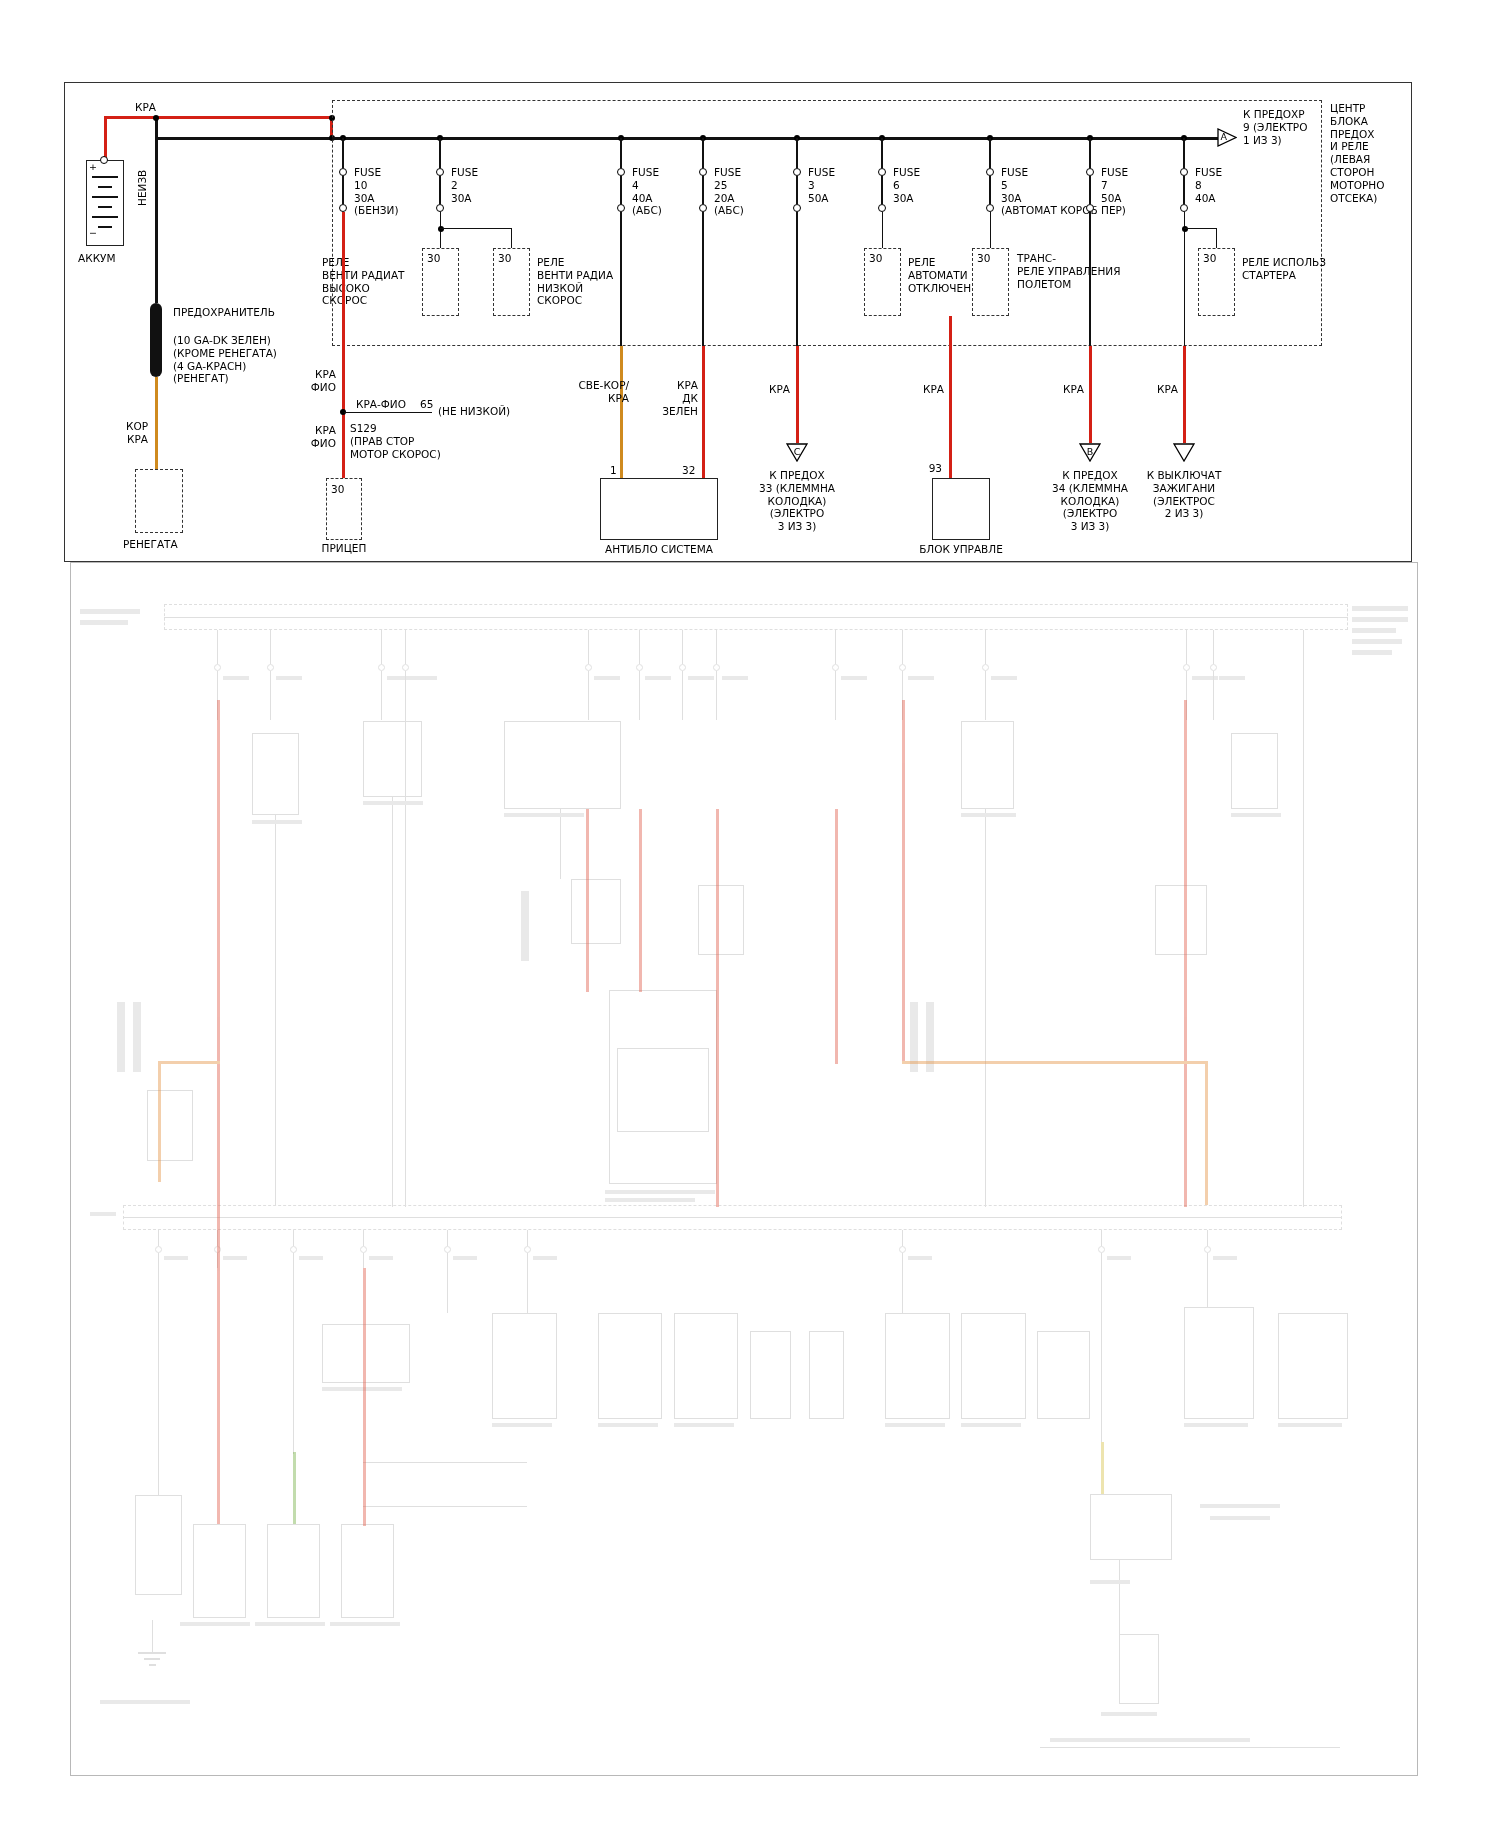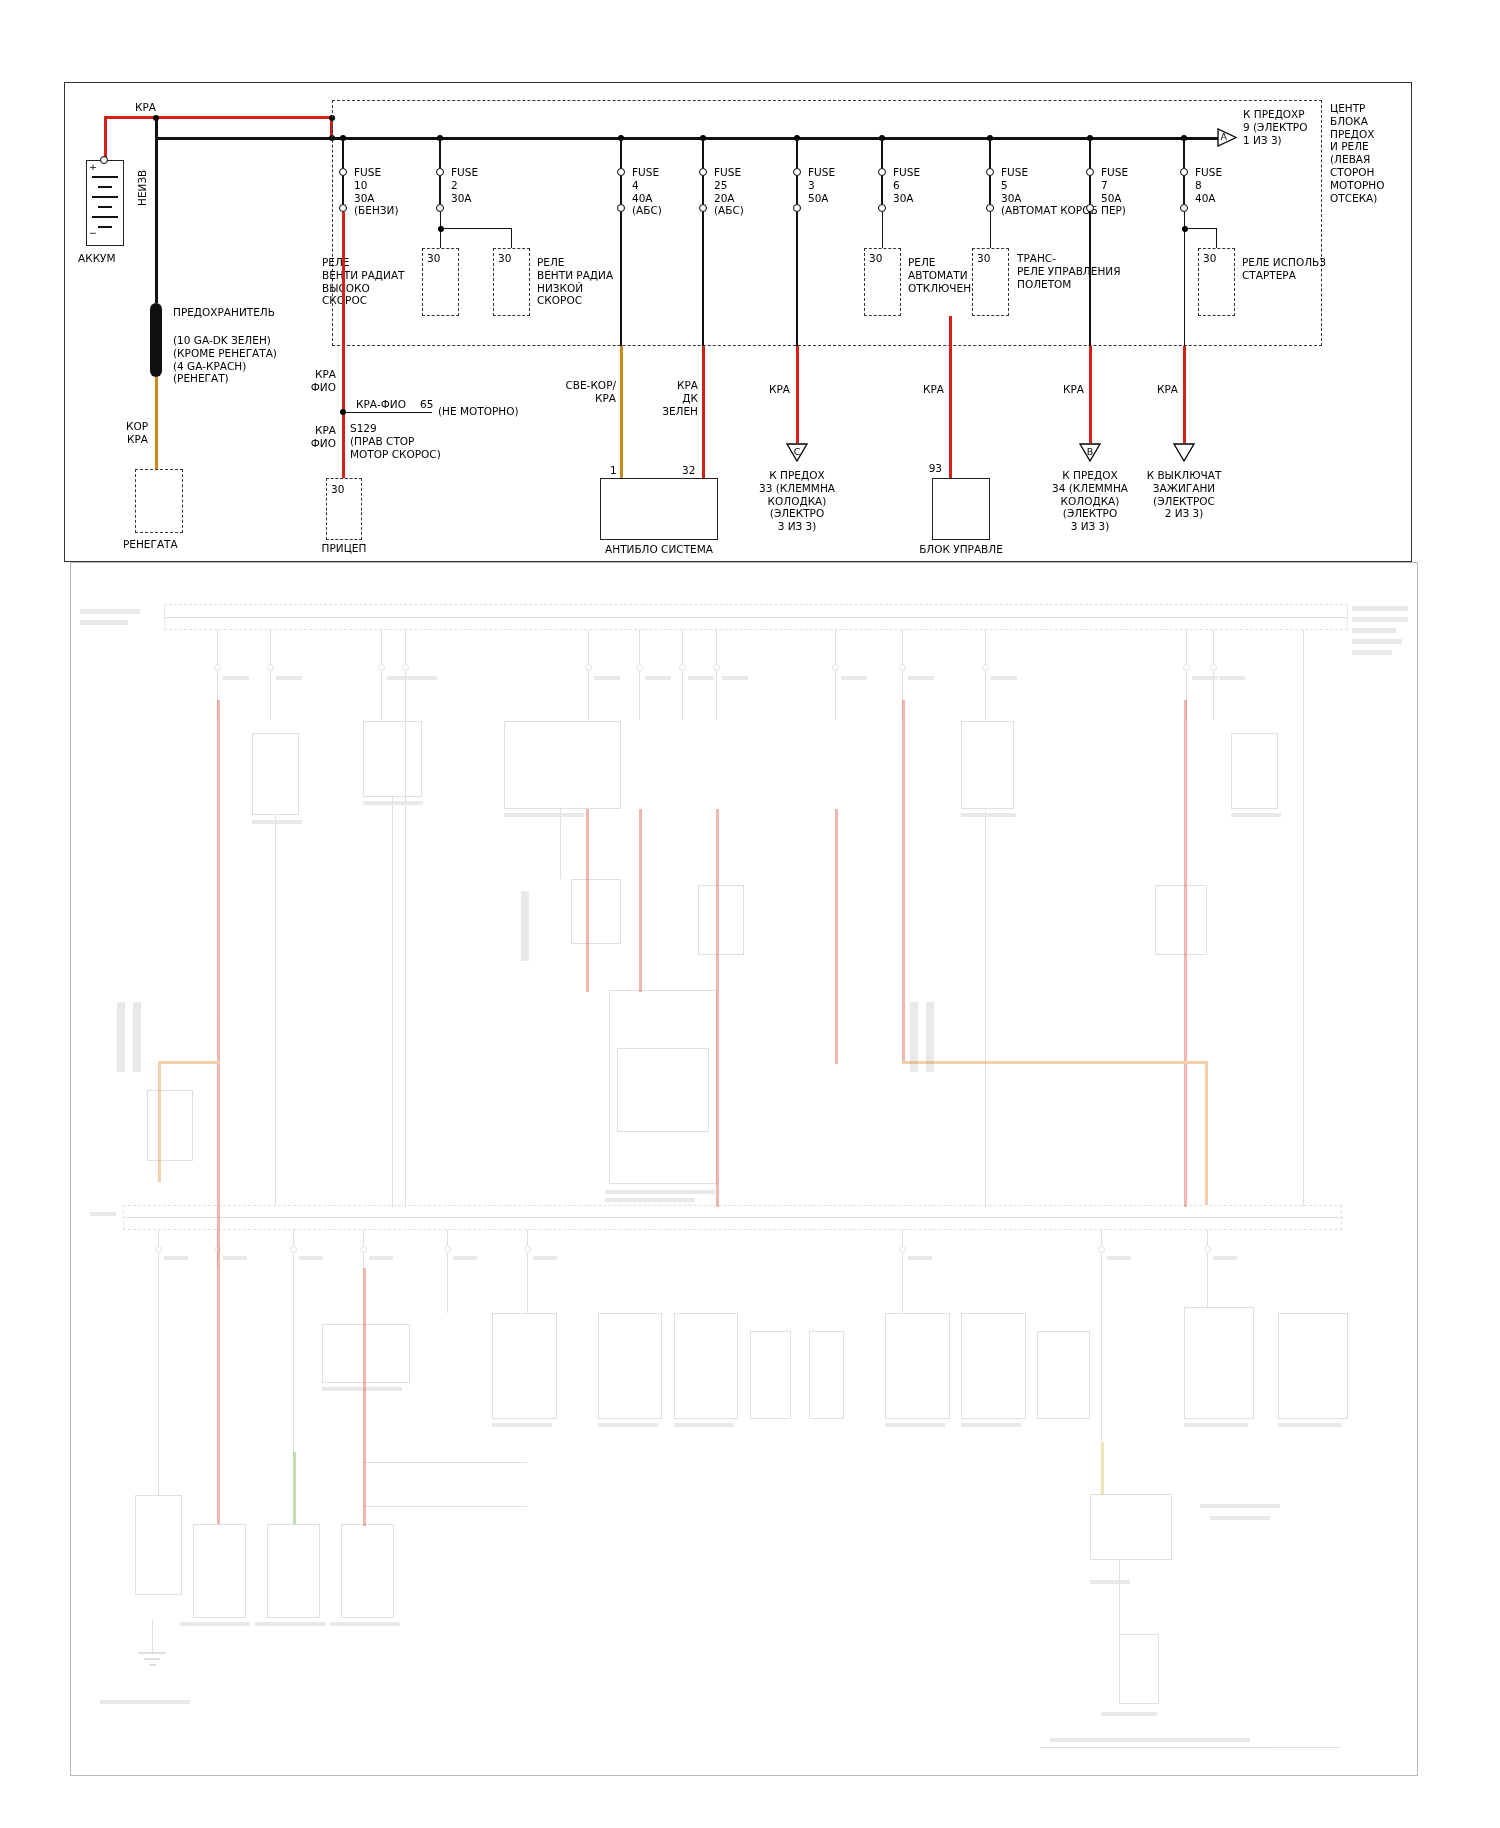"СВЕ-КОР/" div.t { left: 560px -> 573px }
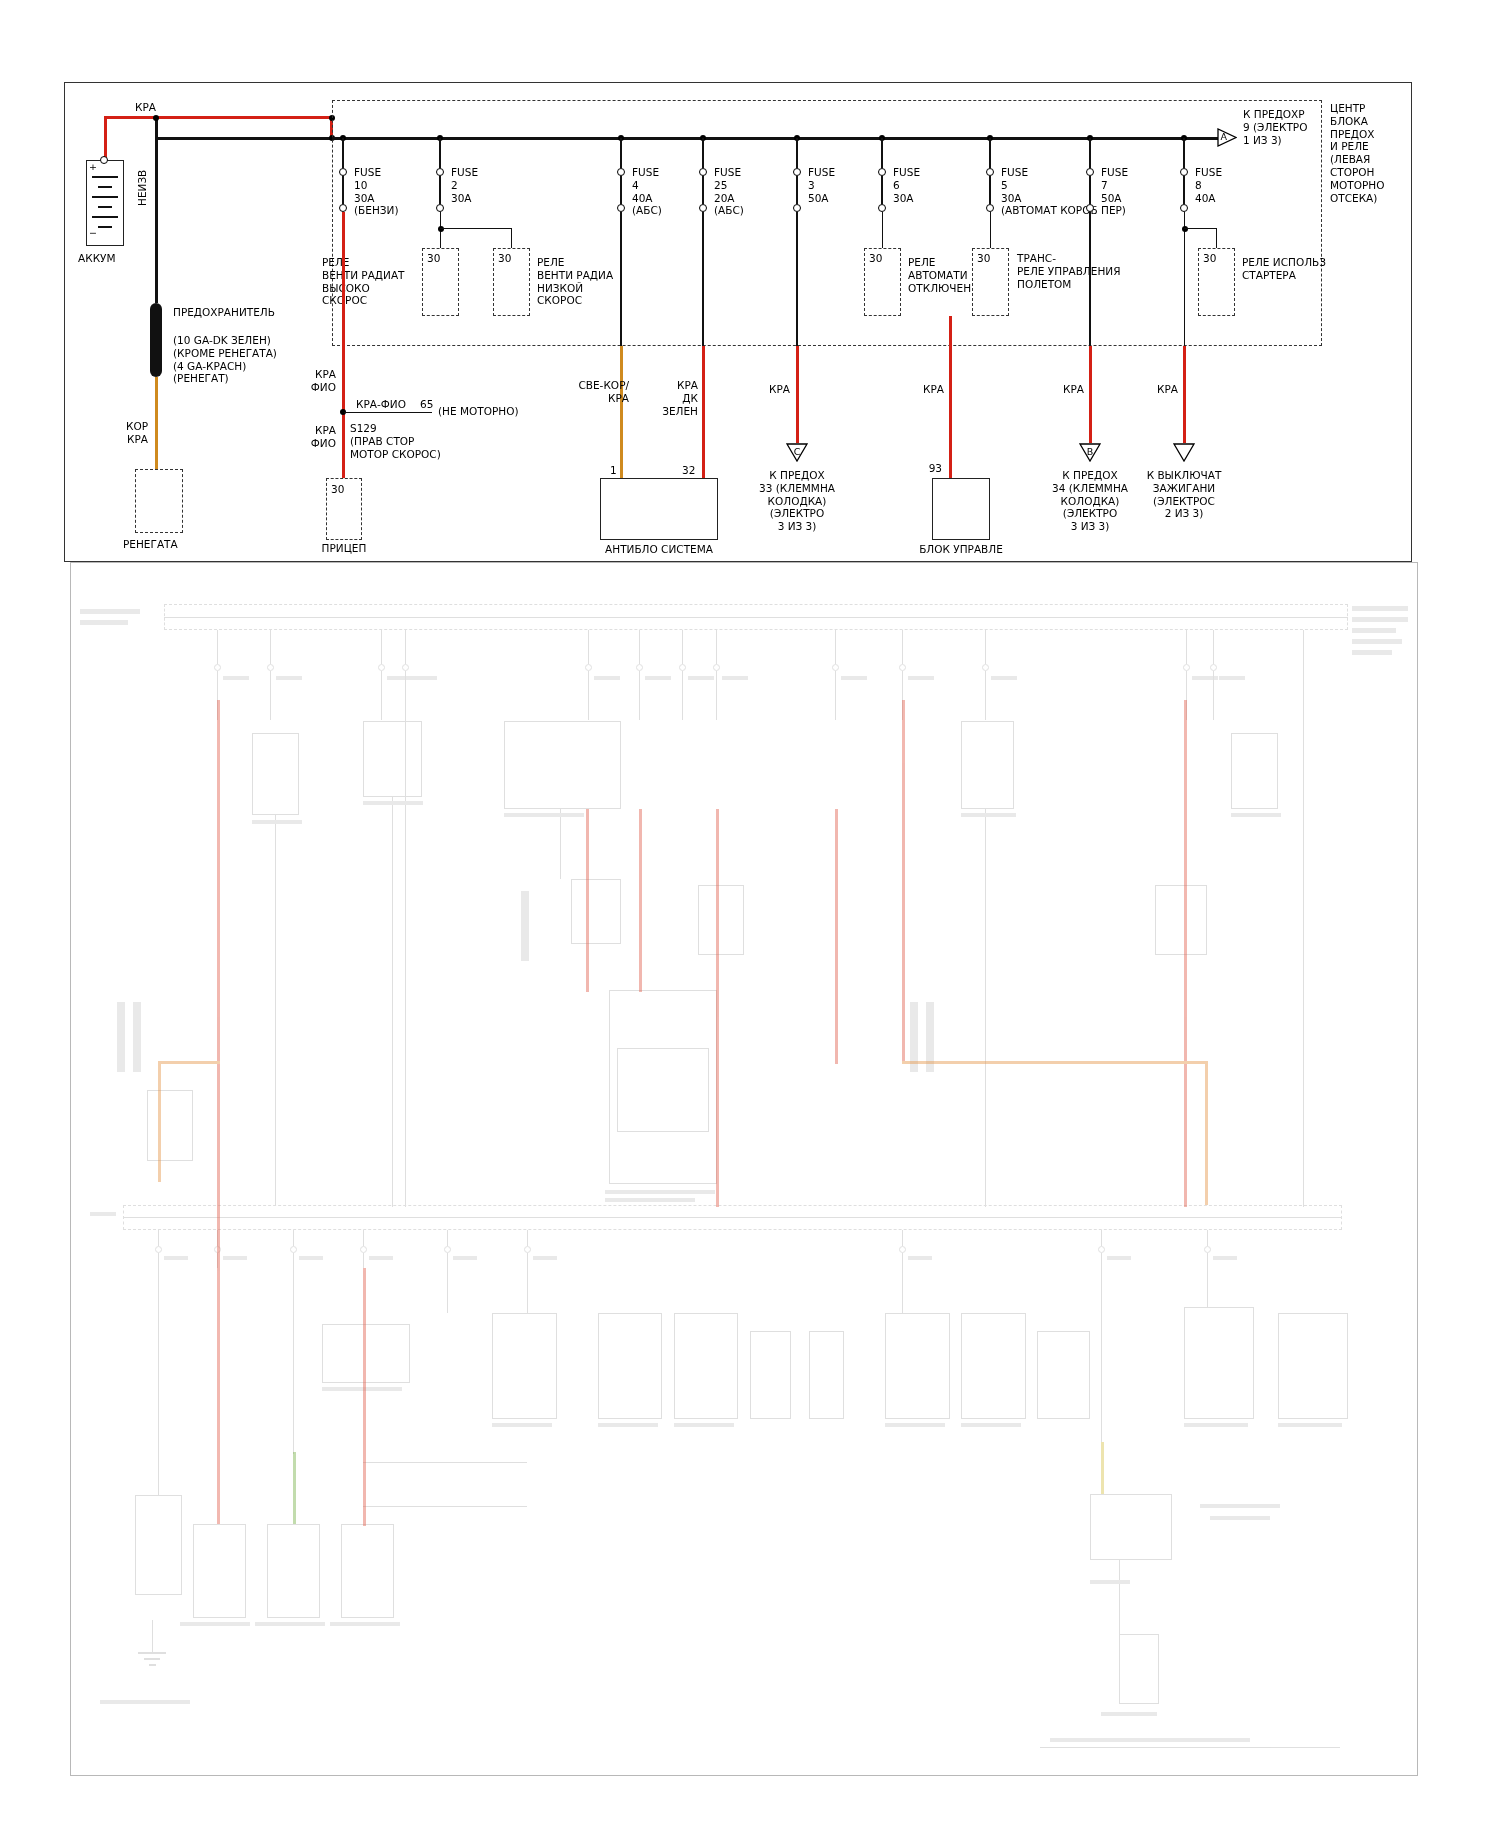"(НЕ МОТОРНО)" div.t { text: МОТОРНО -> НИЗКОЙ }
